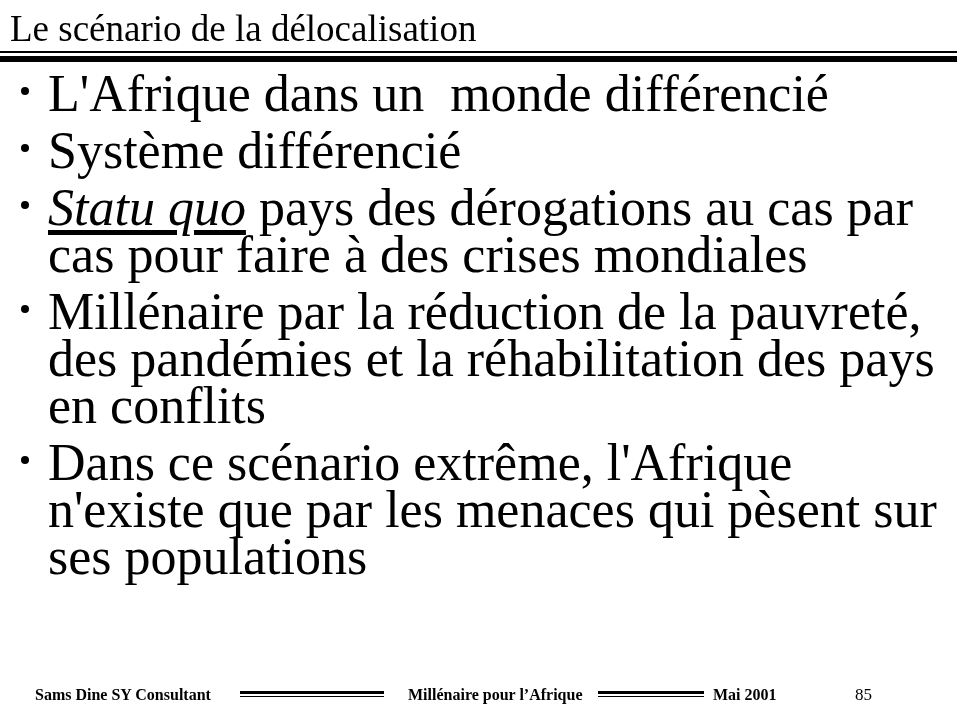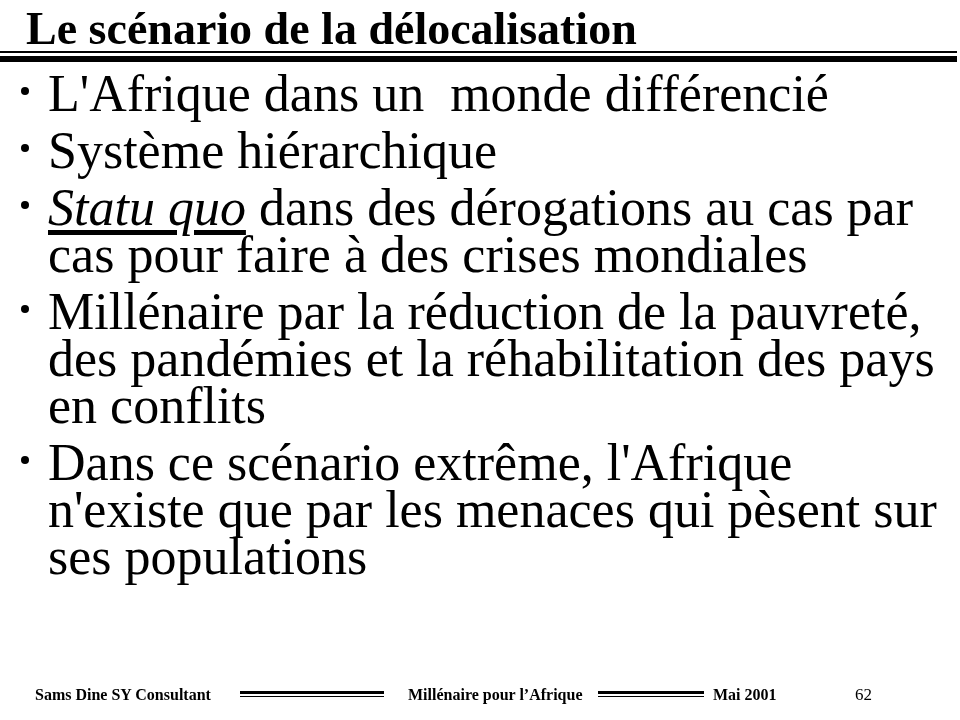"Le scénario de la délocalisation" .title { font-size: 46px -> 37px; font-weight: bold -> normal; left: 26px -> 10px }
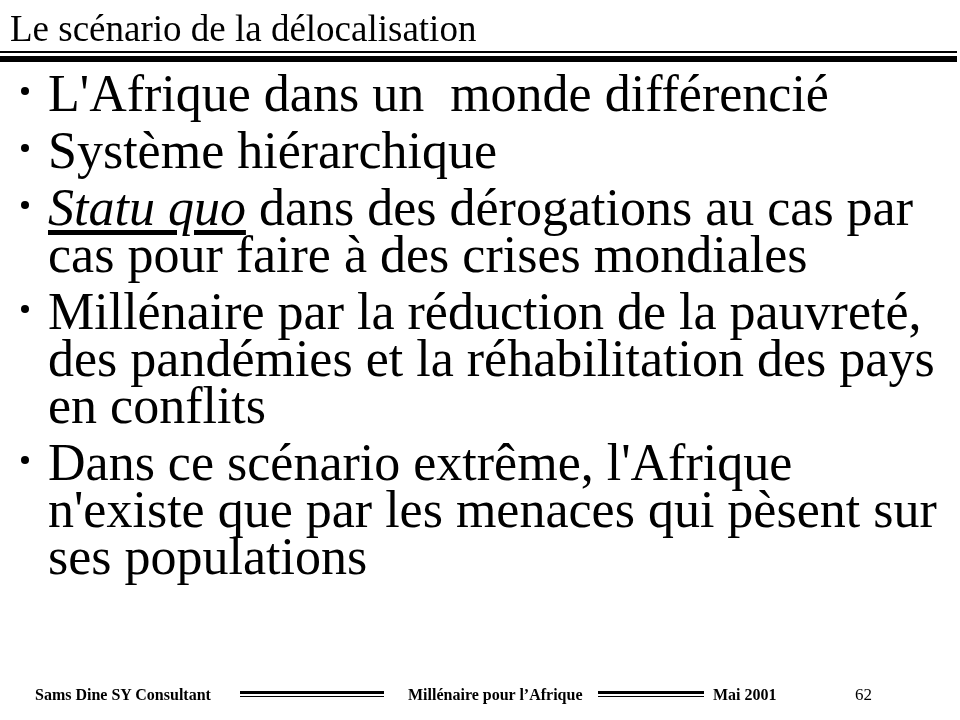"Système hiérarchique" span { text: hiérarchique -> différencié }
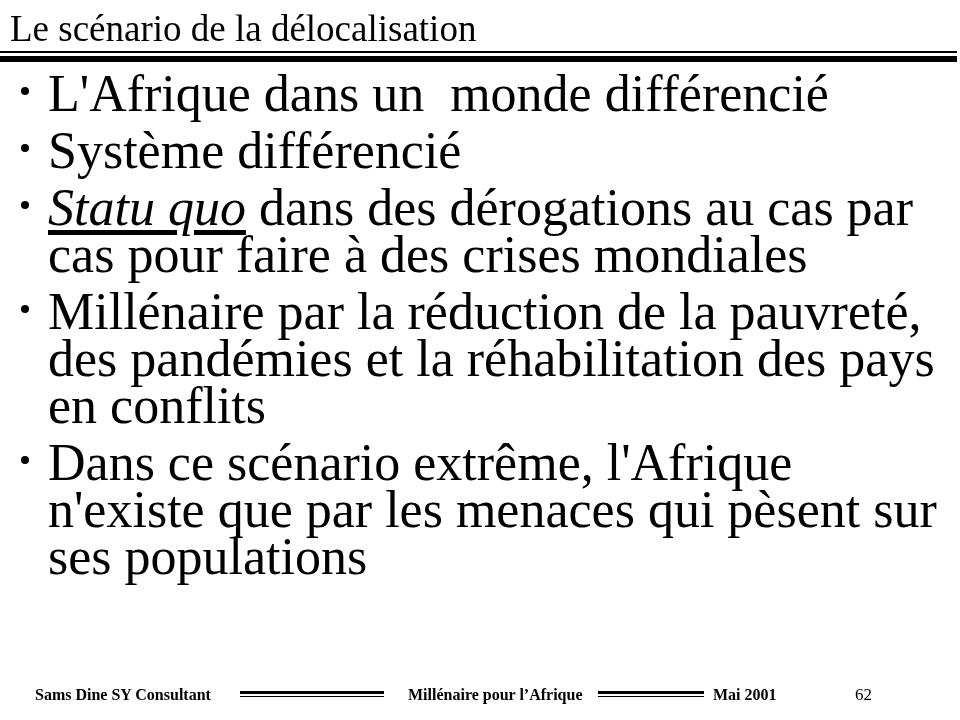"dans des dérogations au cas" span { text: dans -> pays }
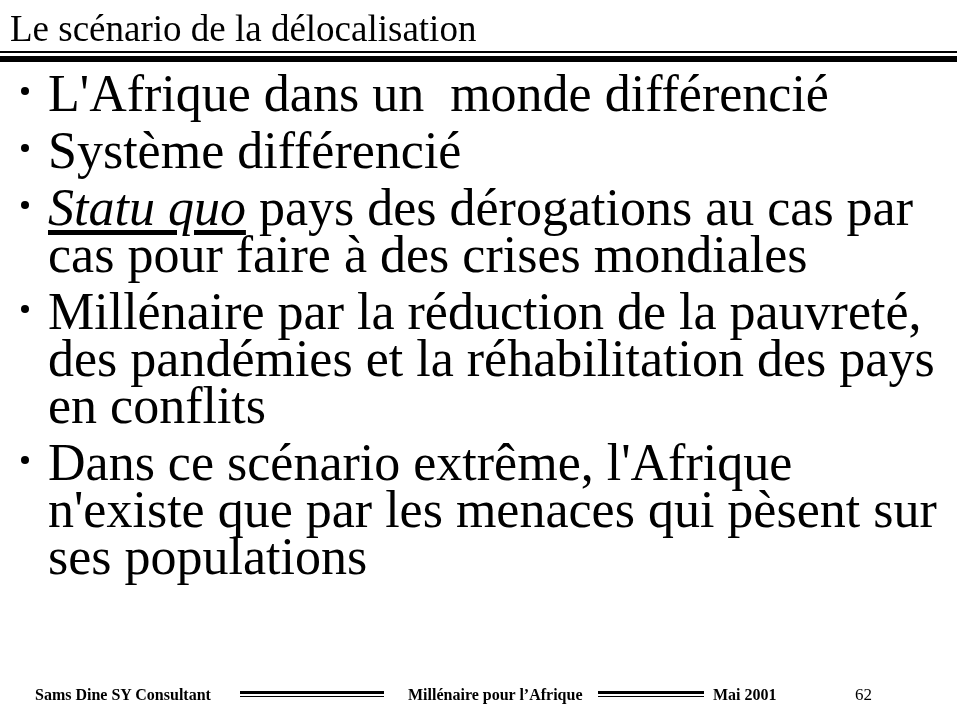"62" span.f-page { text: 62 -> 85 }
